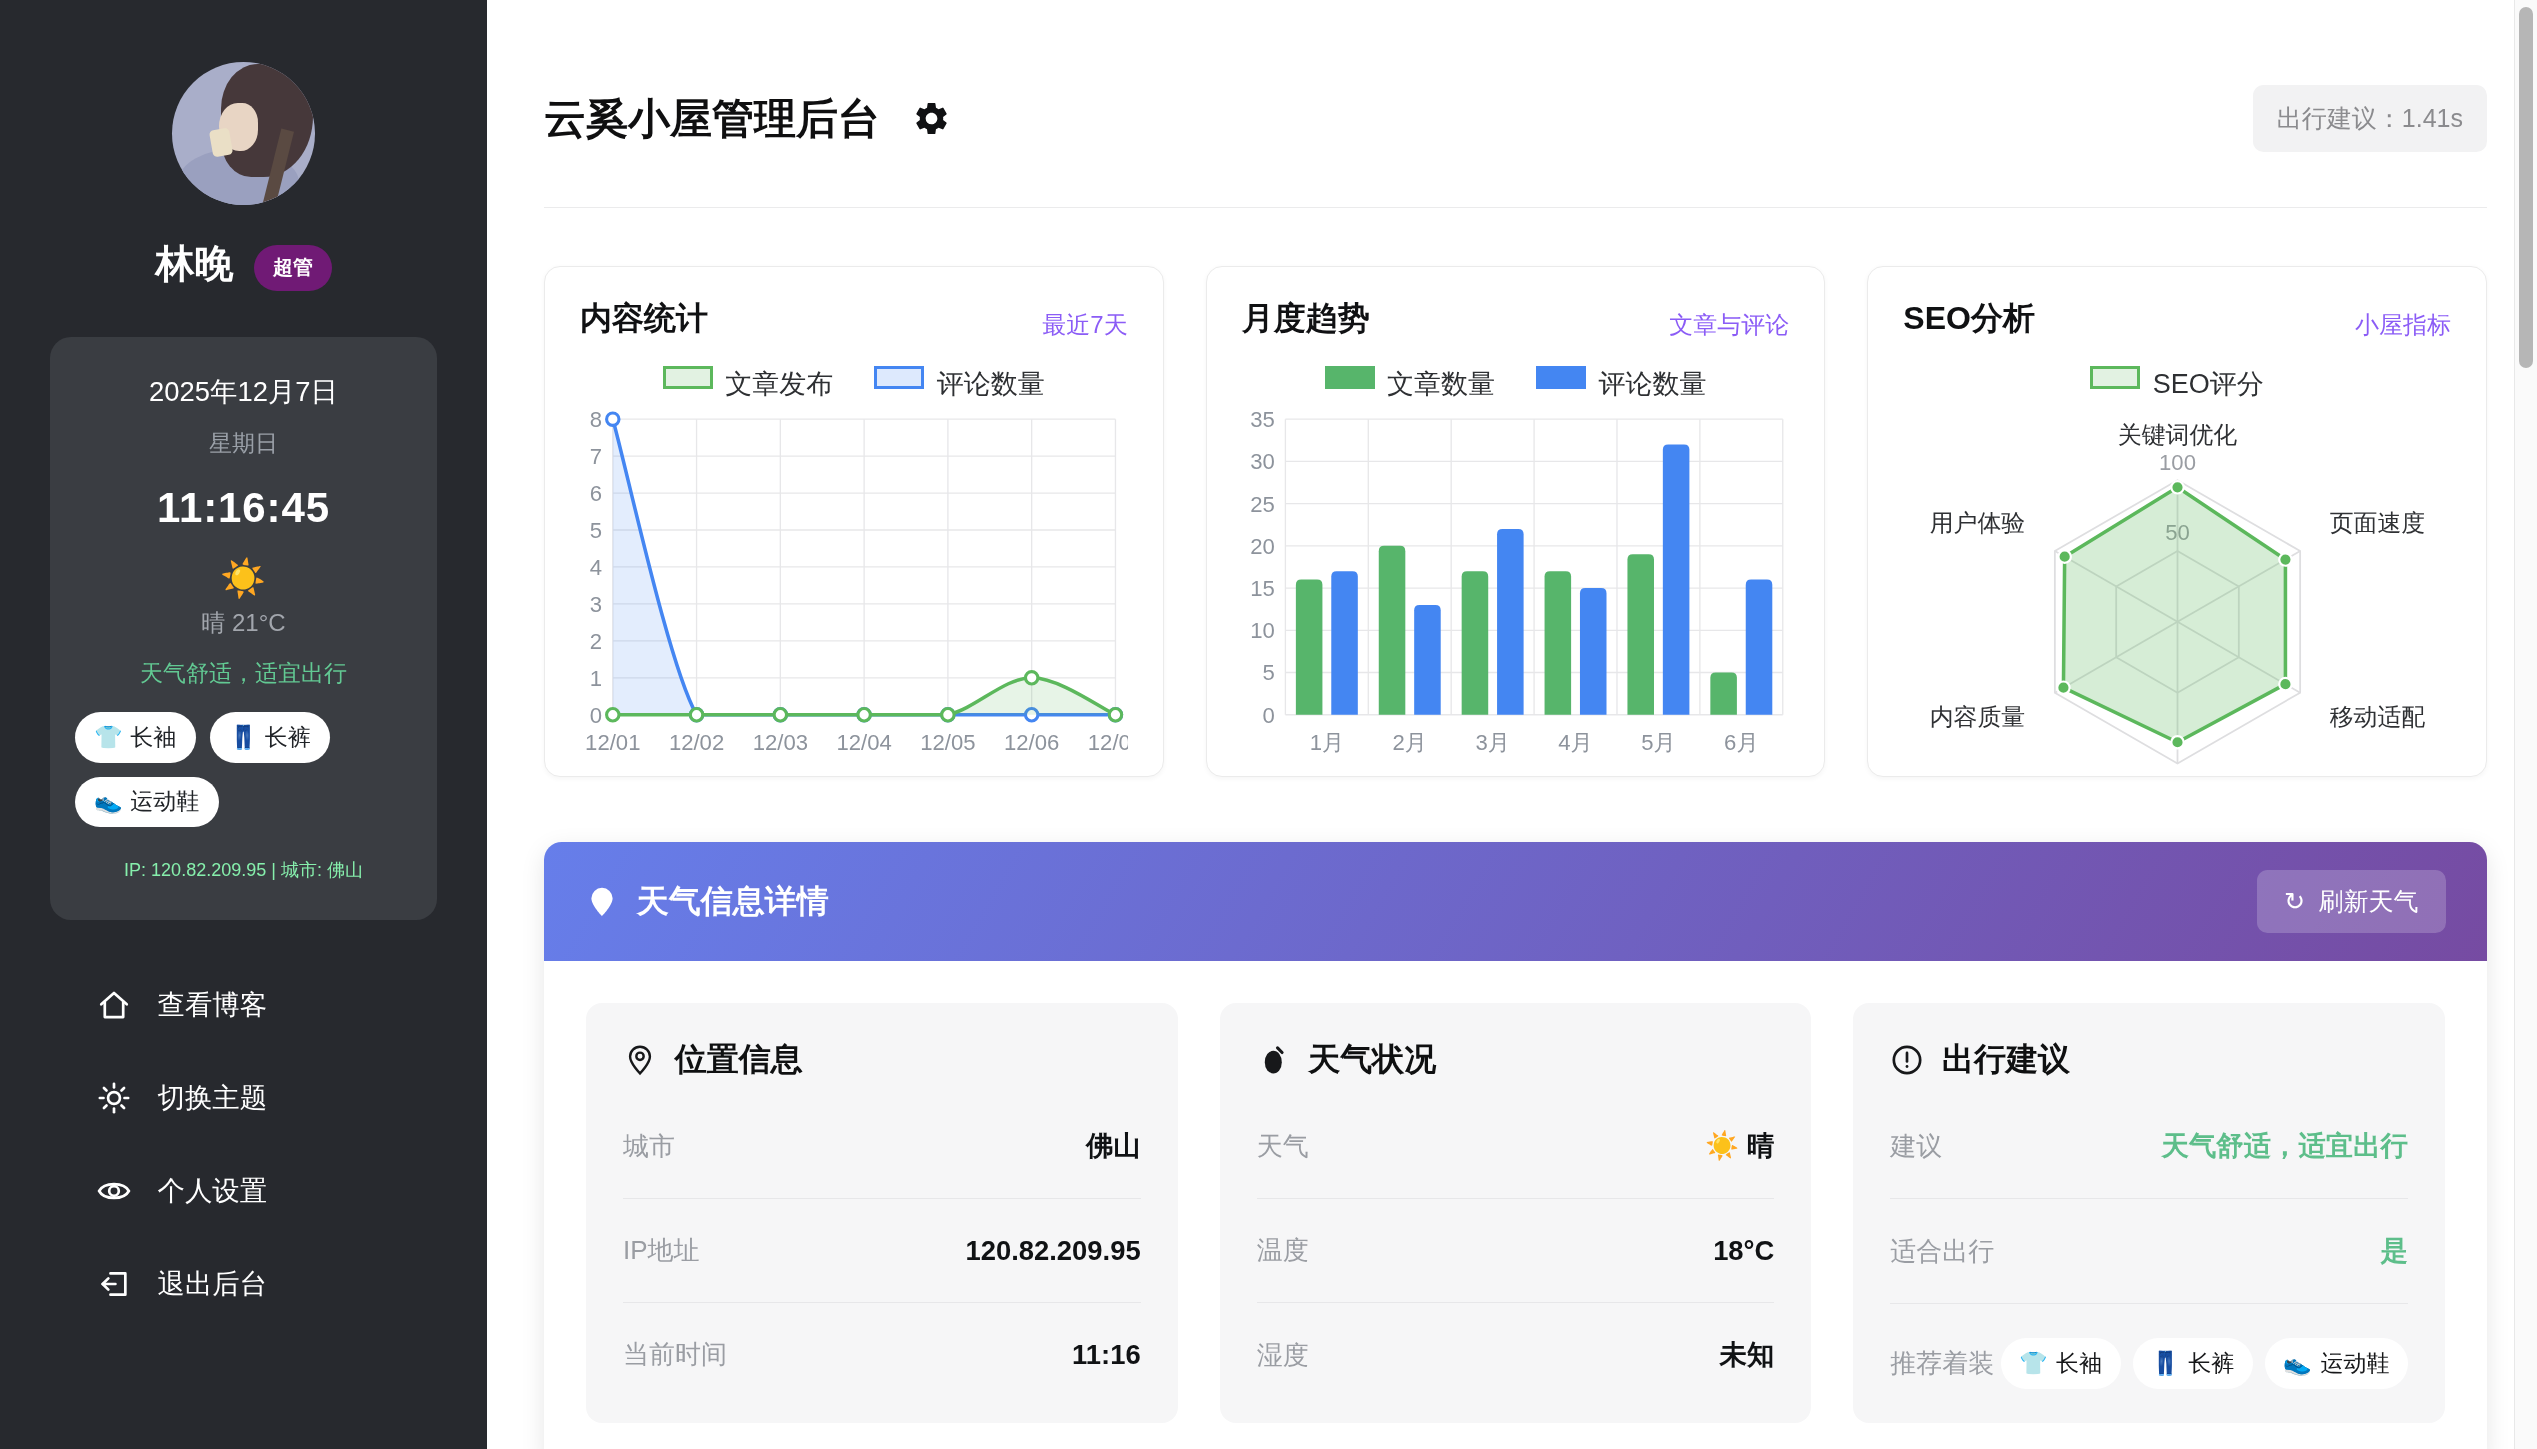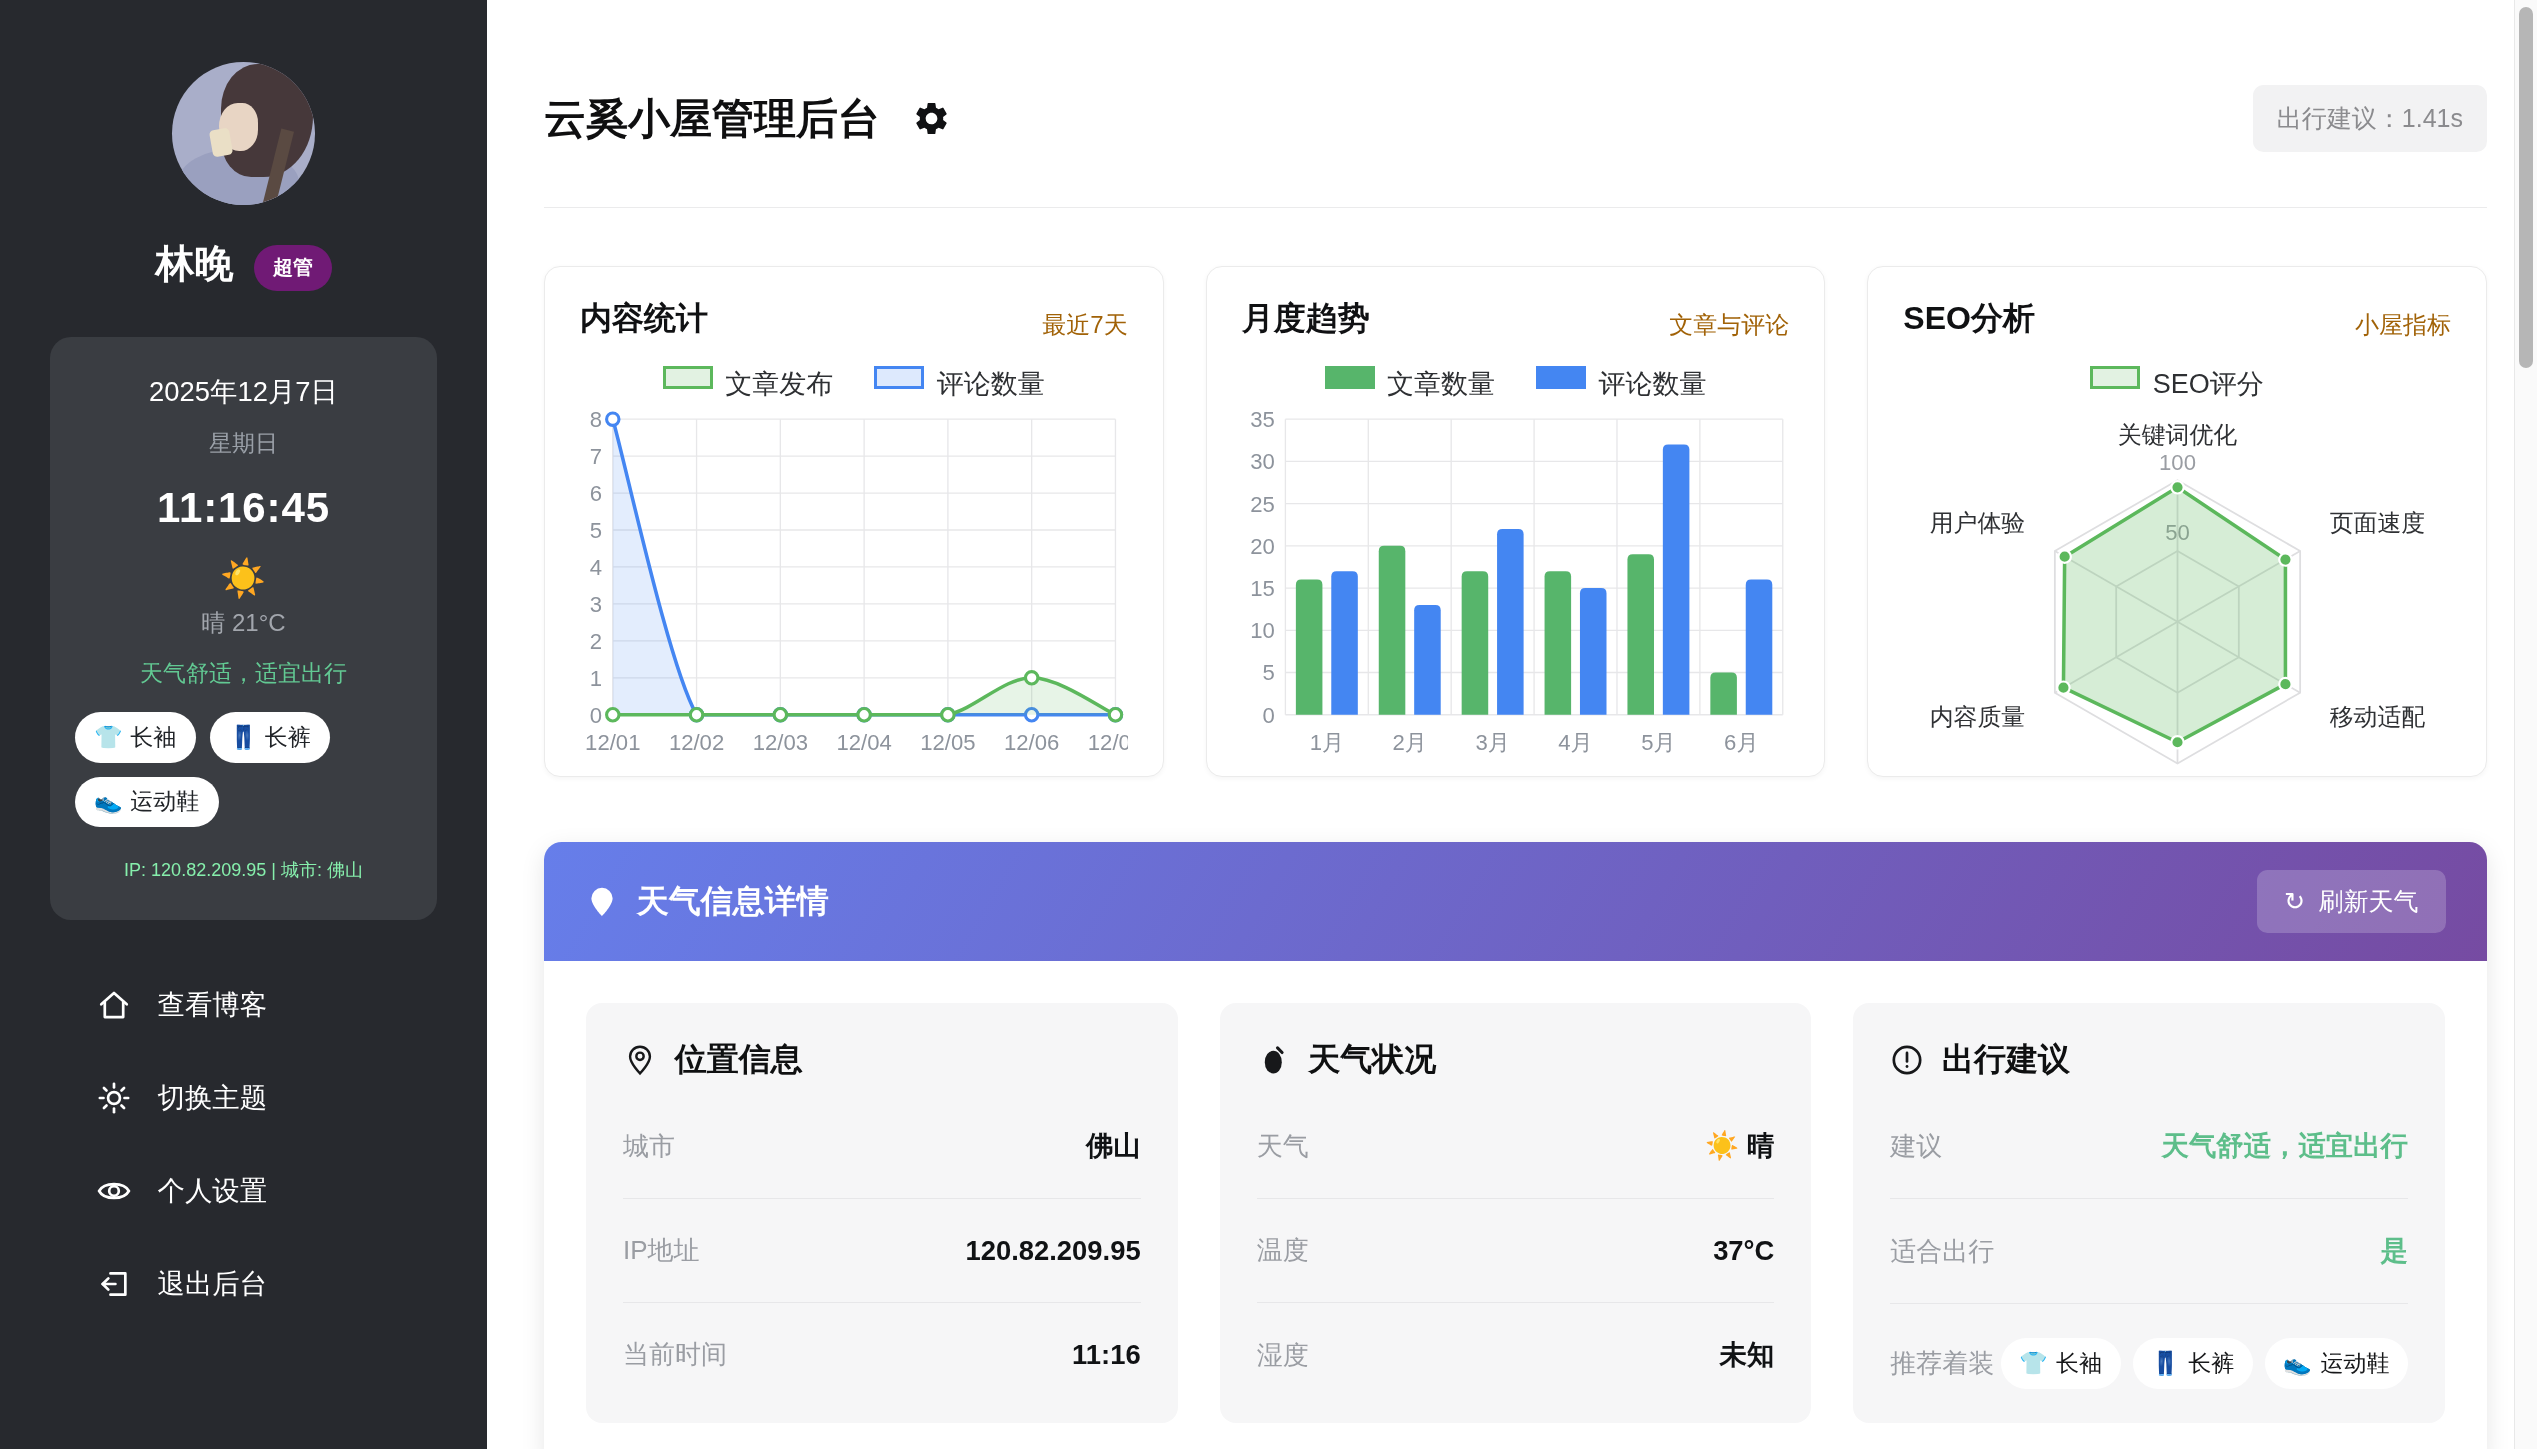"最近7天" .card-sub { color: #a16207 -> #8b5cf6 }
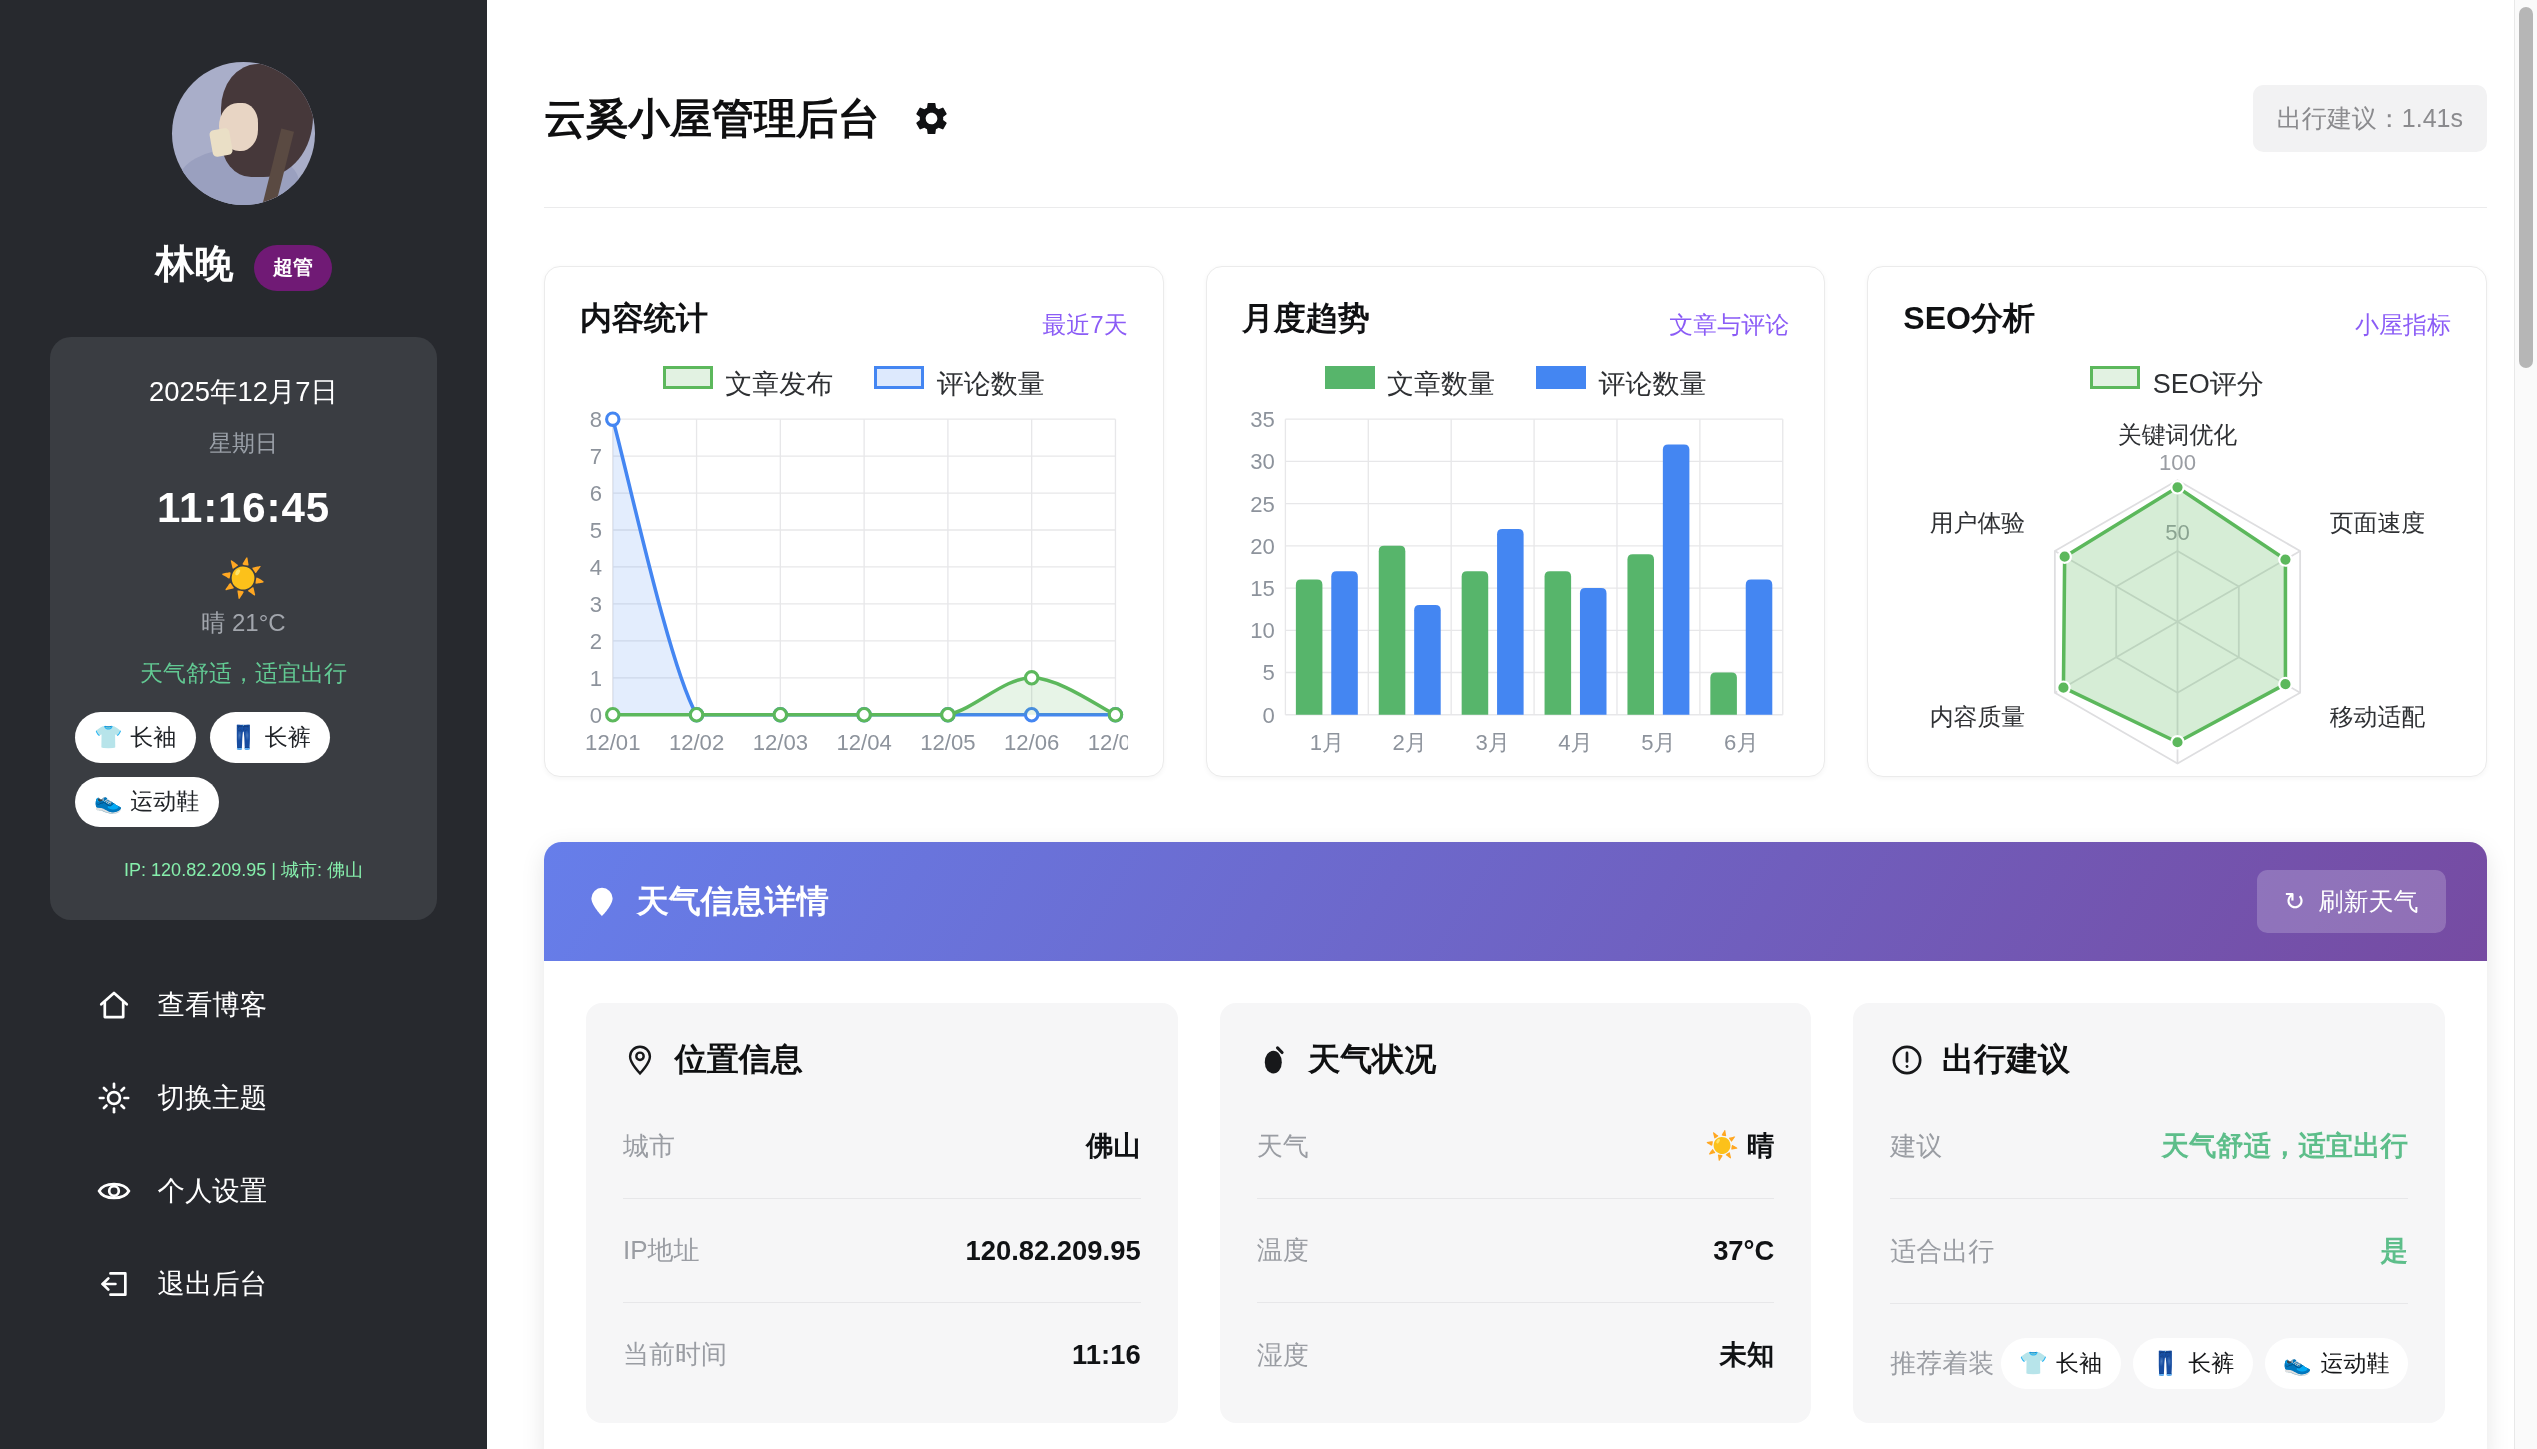"37°C" span.wvalue { text: 37 -> 18 }
